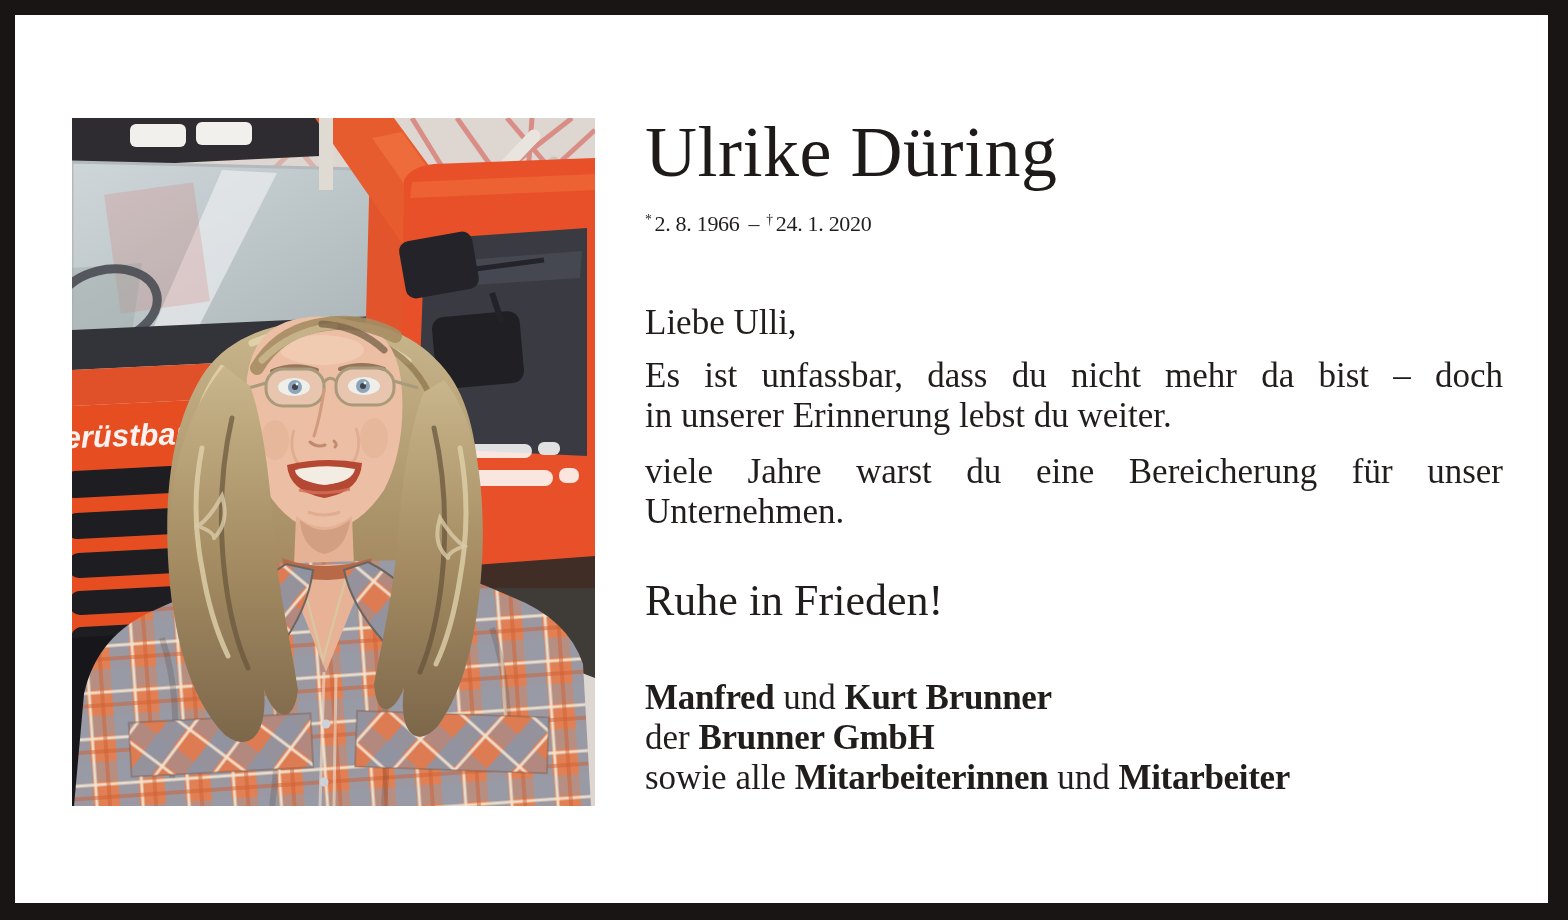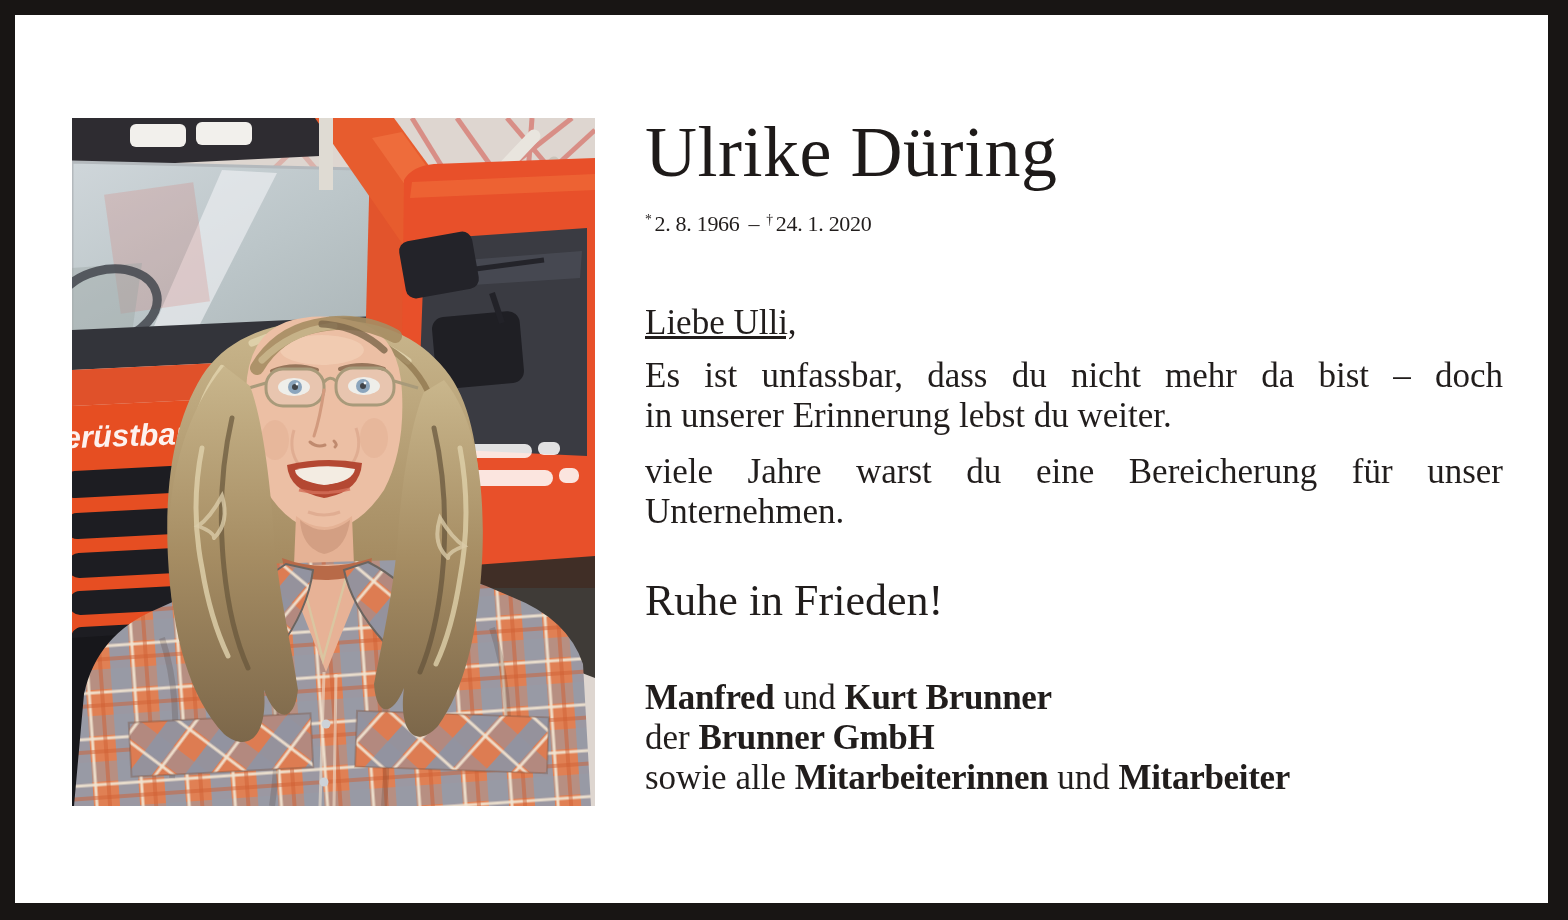"Liebe Ulli," .salutation { text-decoration: underline -> none }
